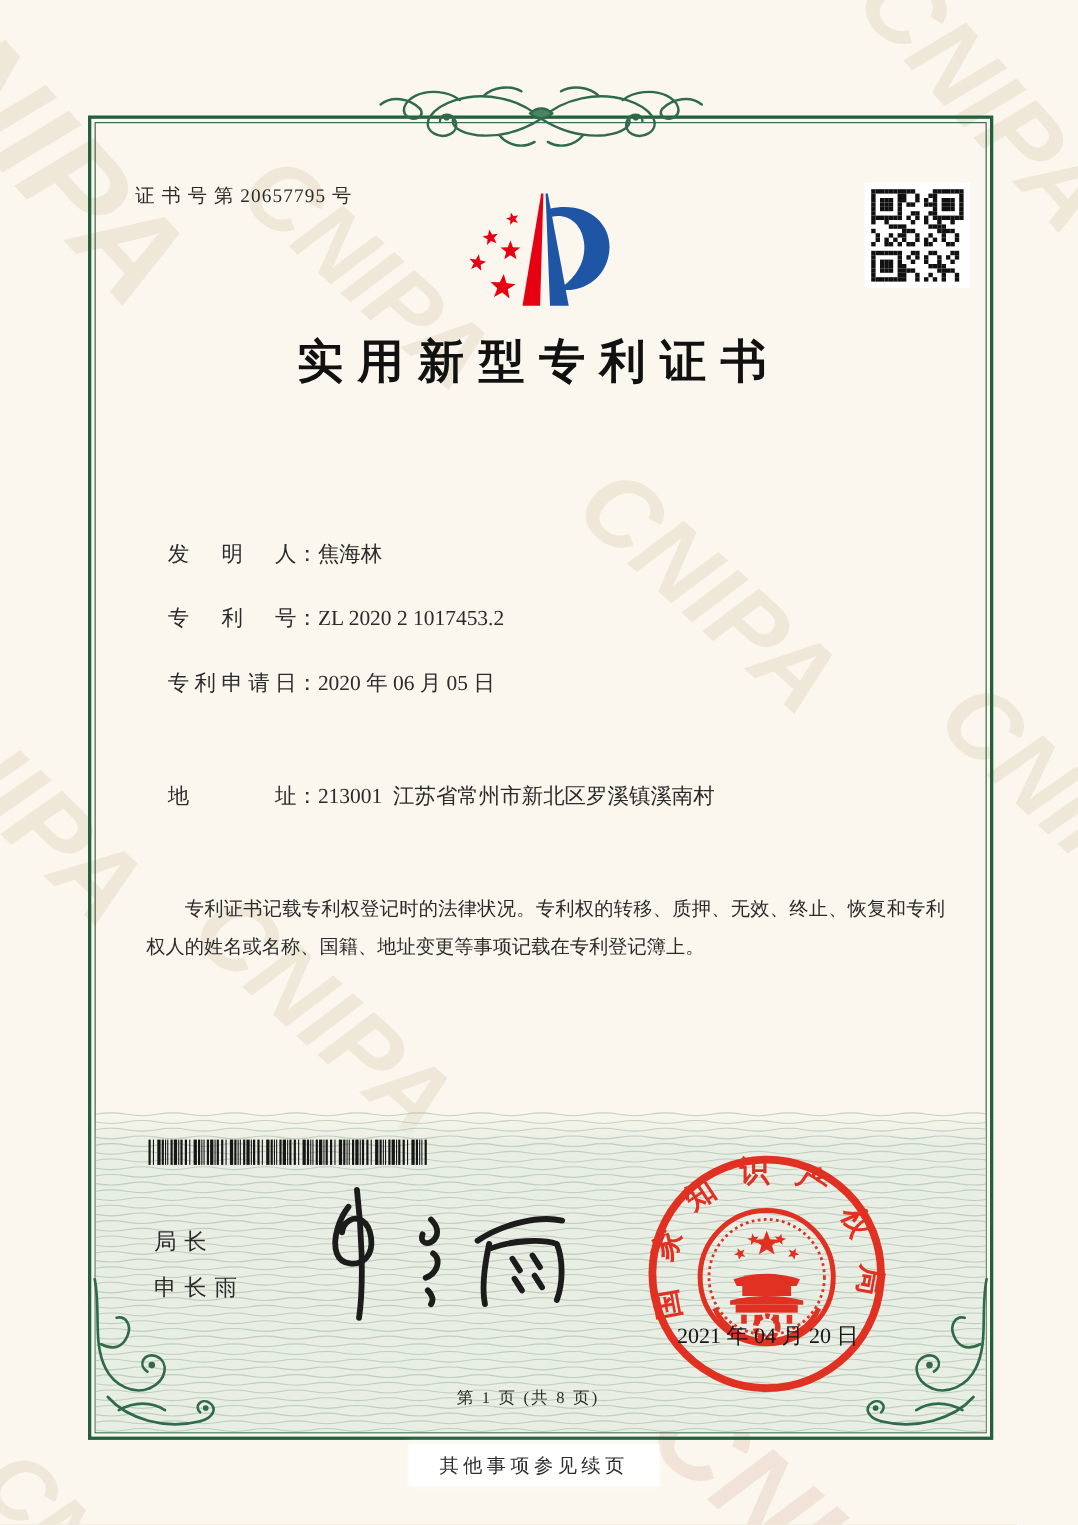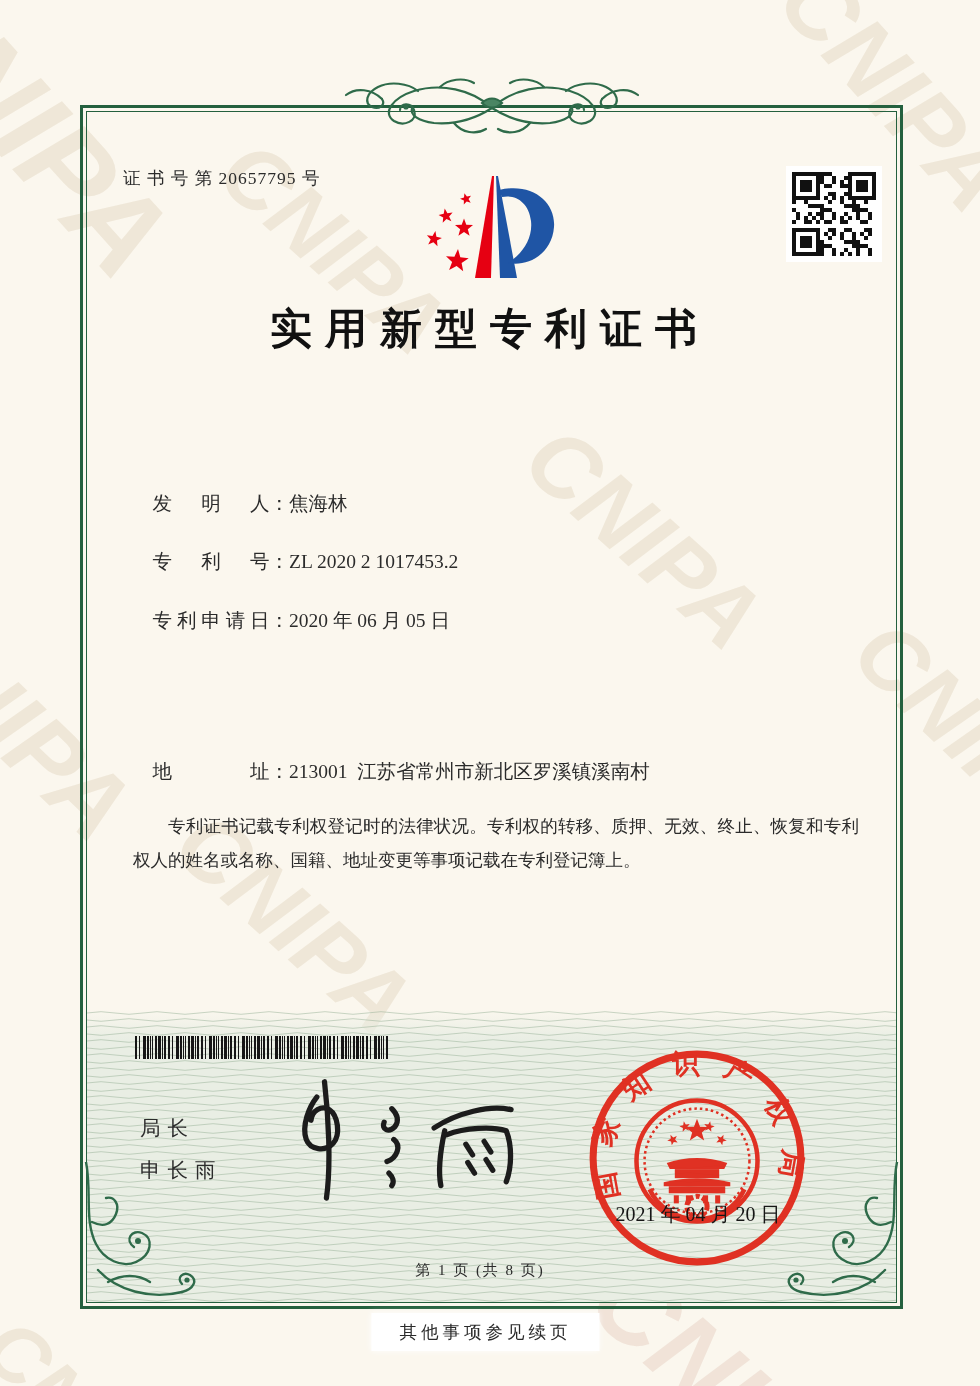"地址：213001 江苏省常州市新北区罗溪镇溪南村" div.frow { top: 736px -> 688px }
